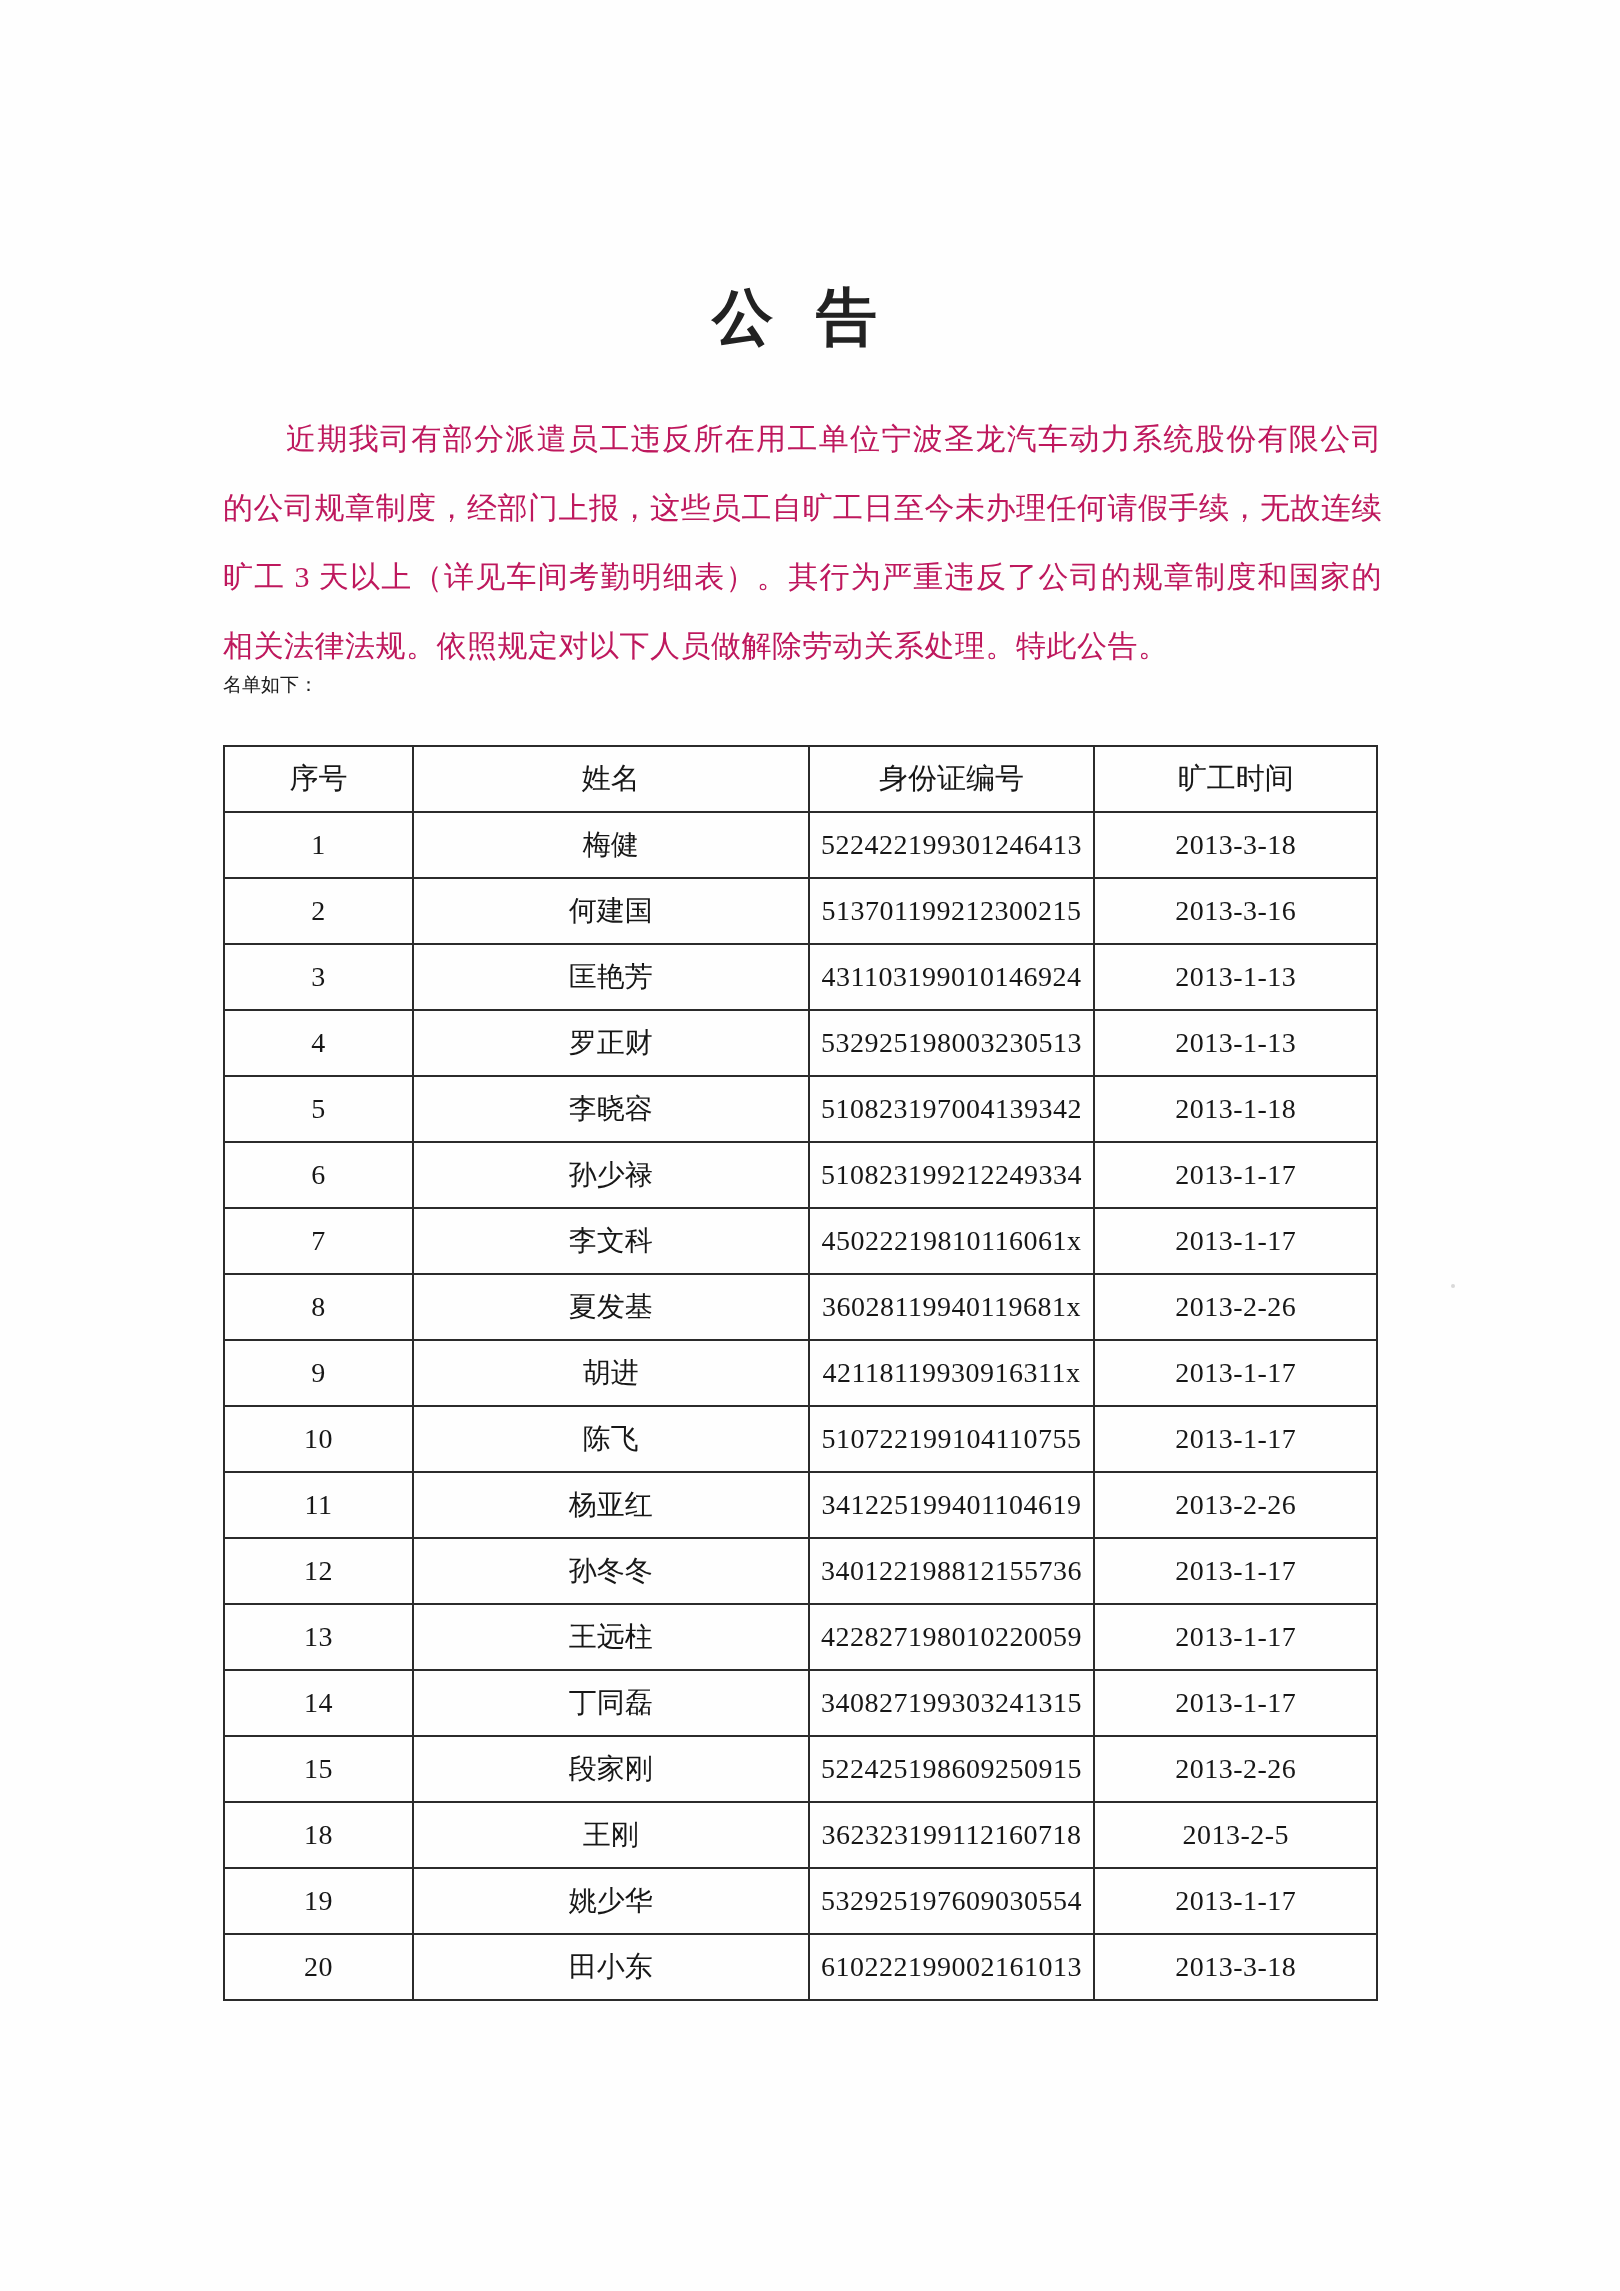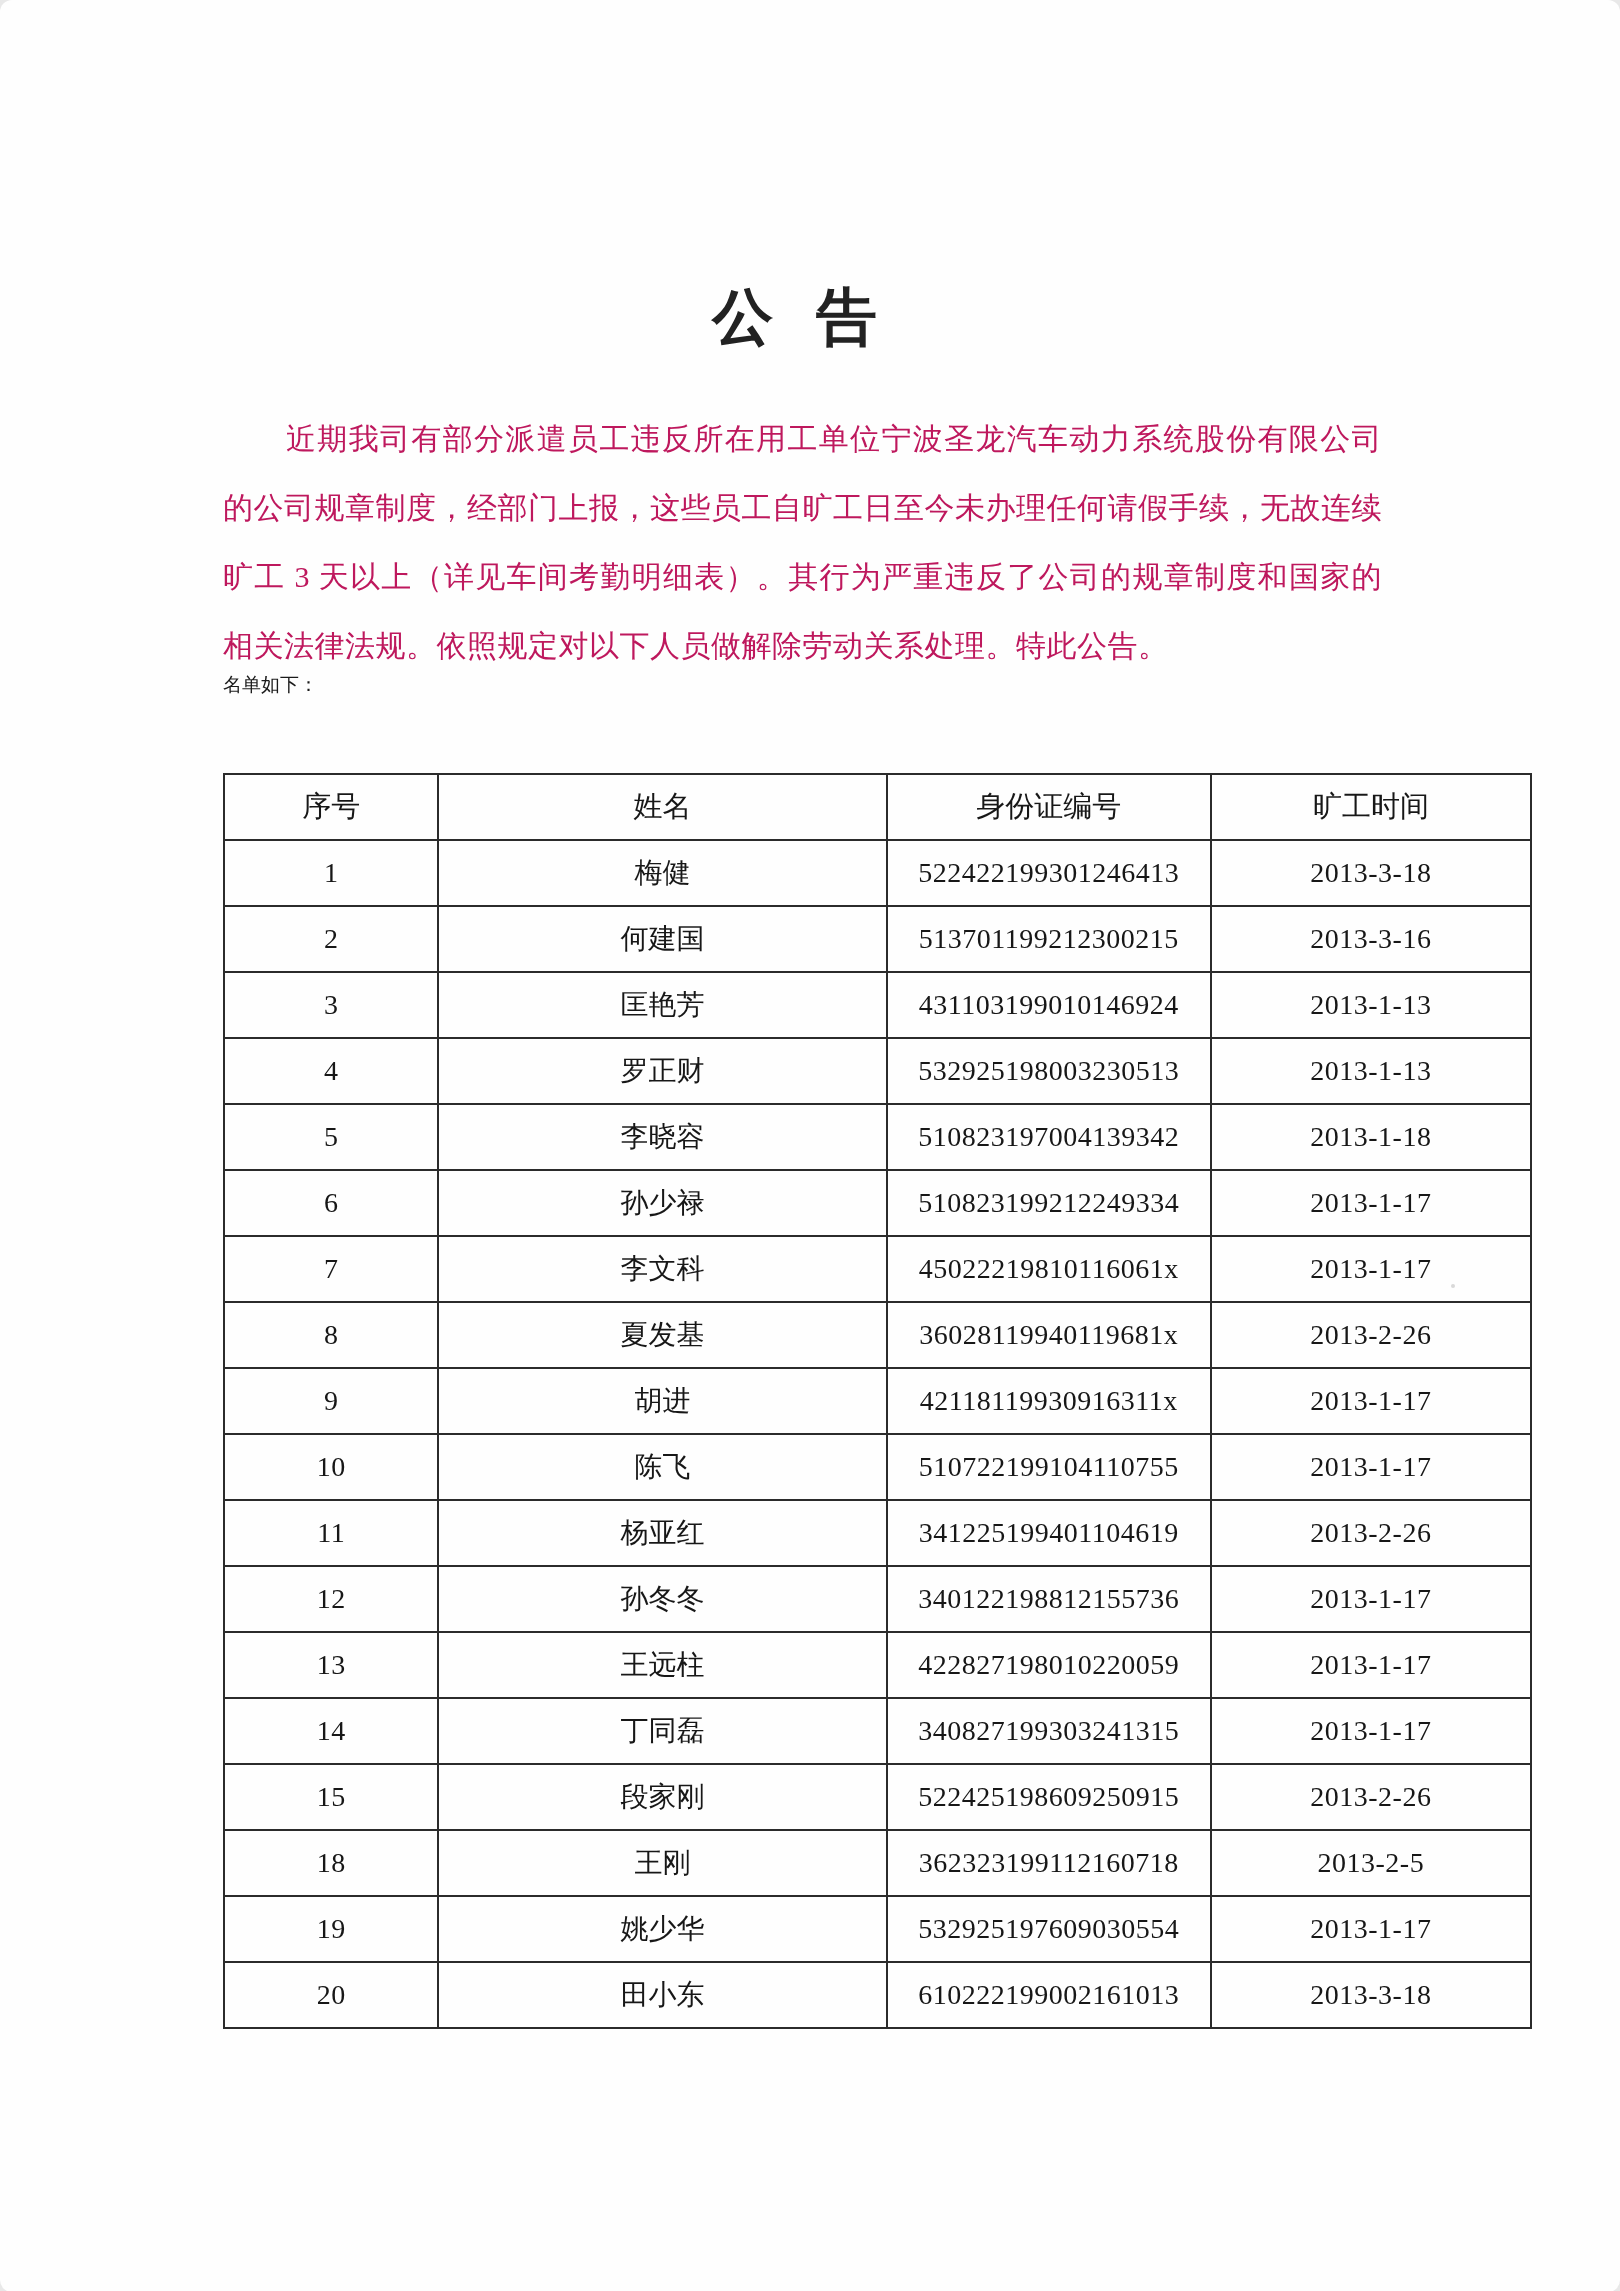"公 告" .page { border-radius: 12px -> none }
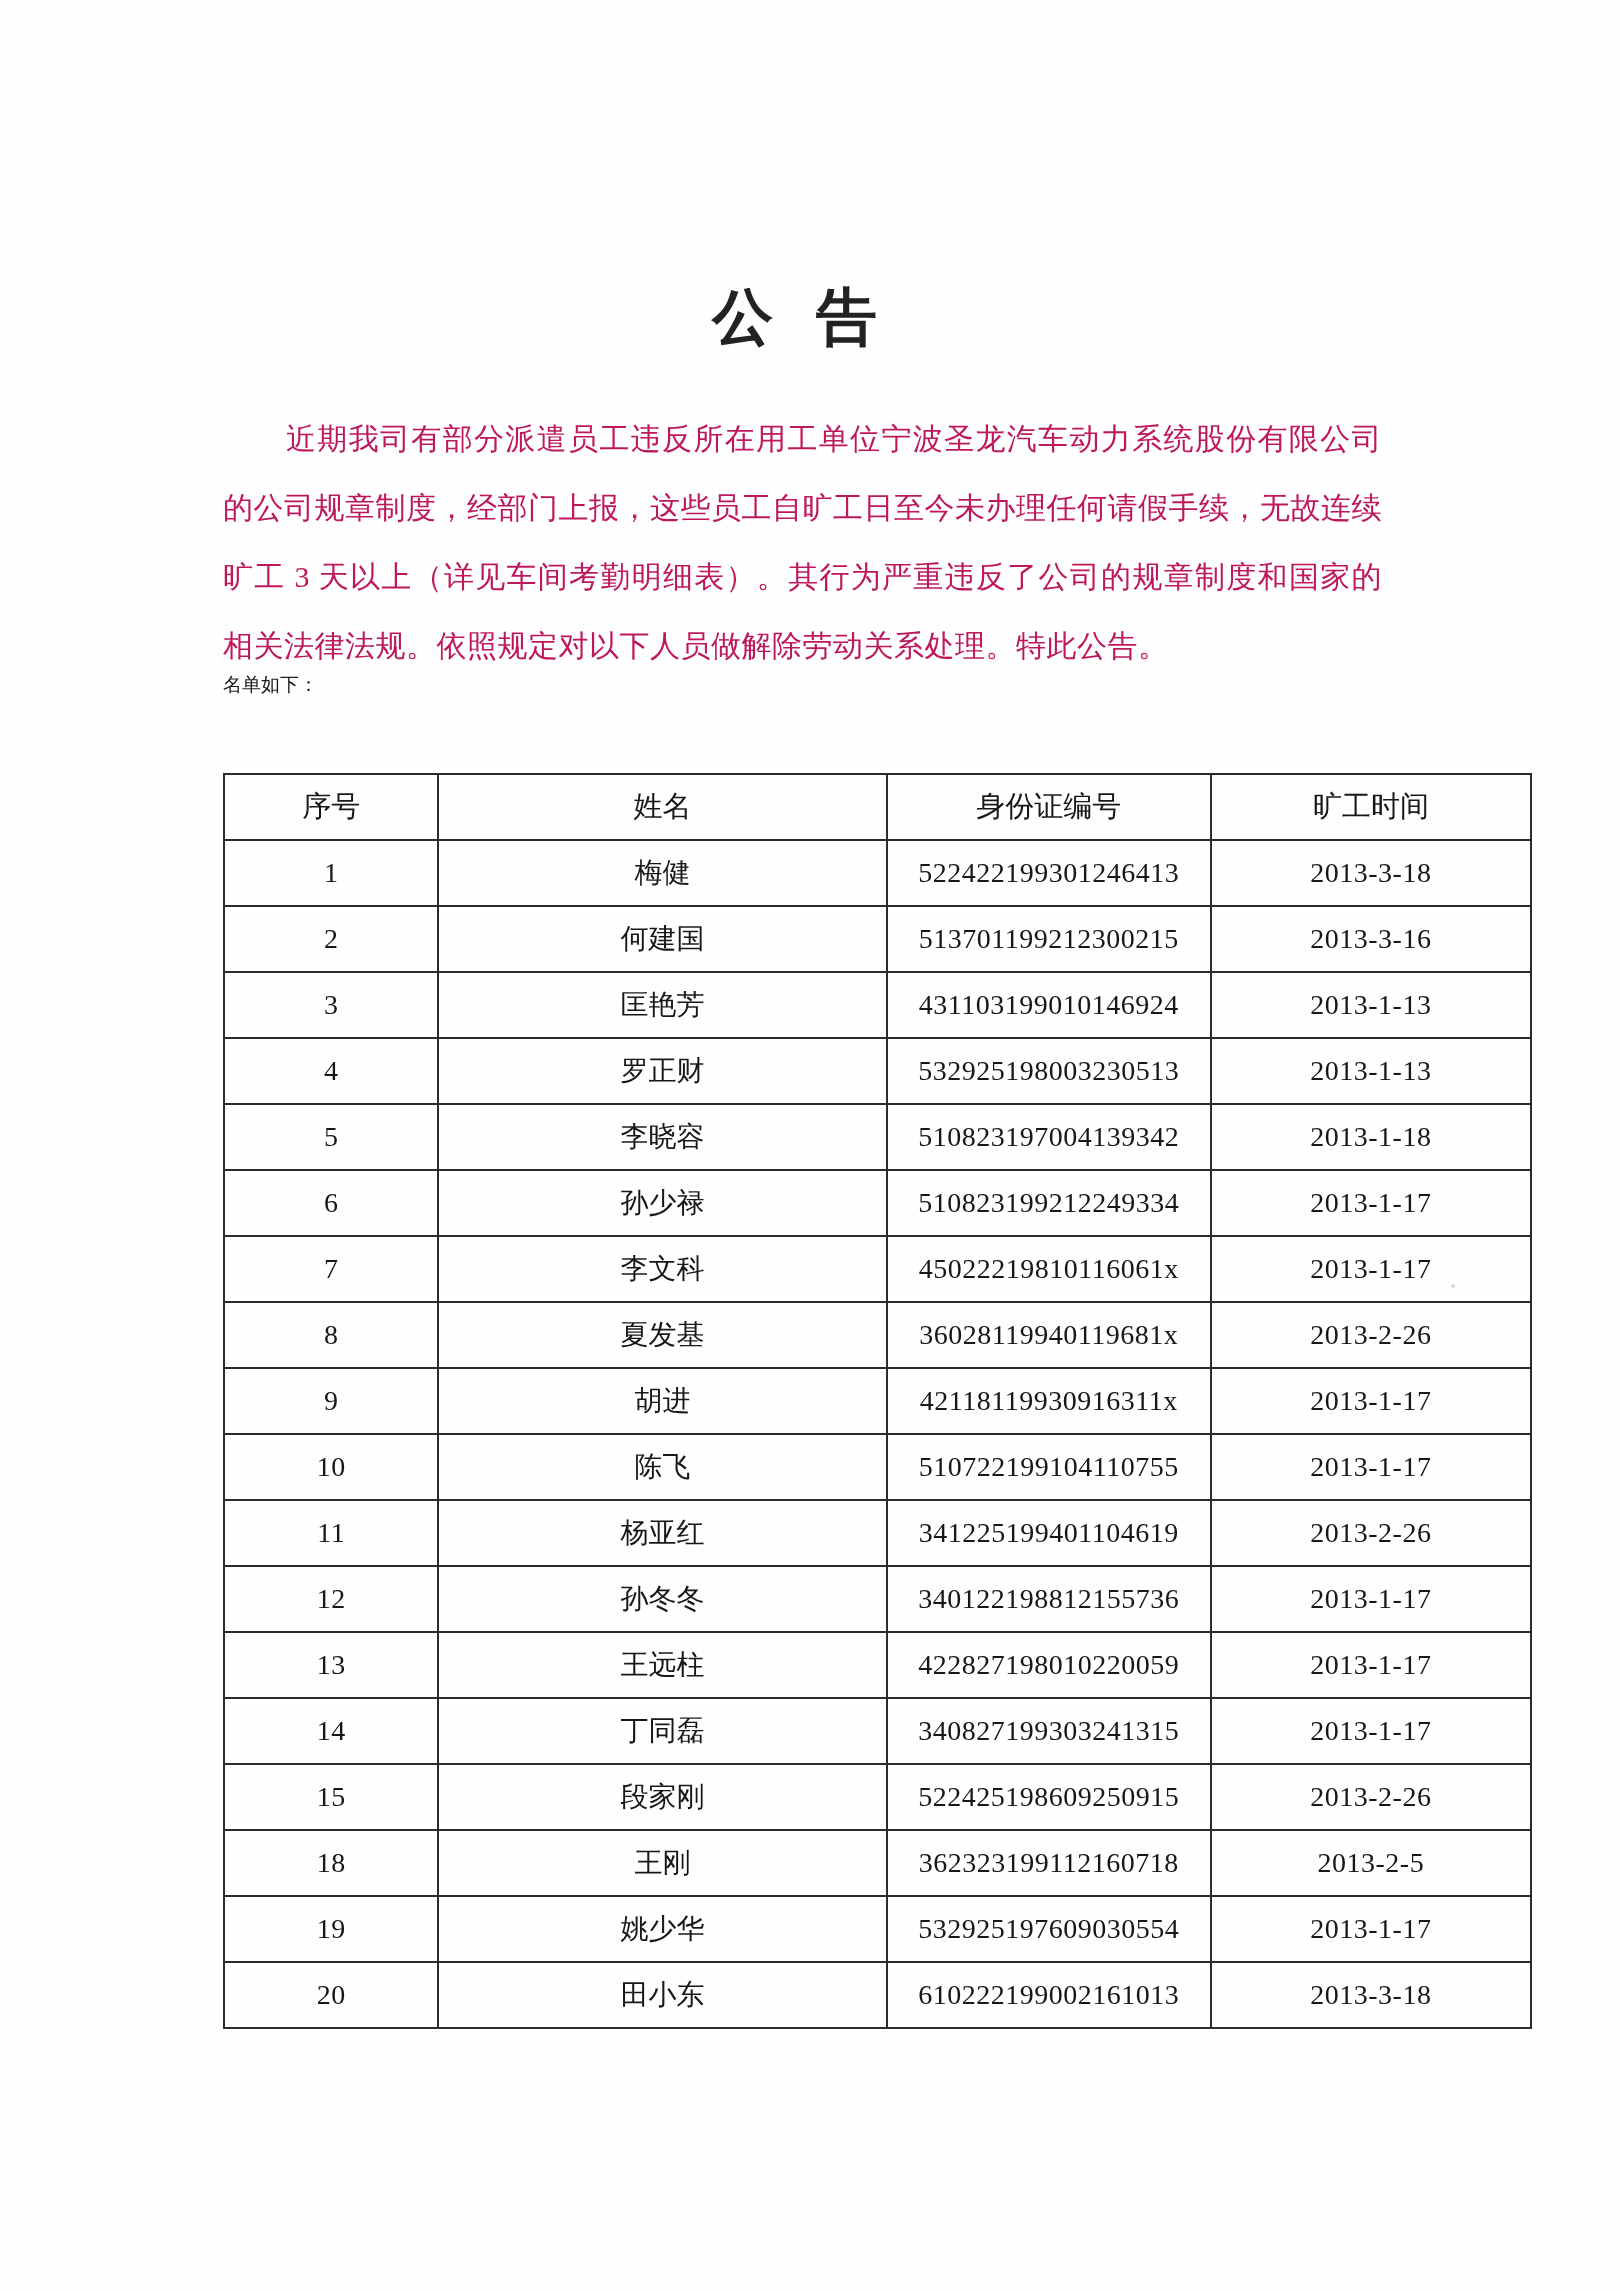"序号" .roster-table { top: 773px -> 745px; width: 1309px -> 1155px }
